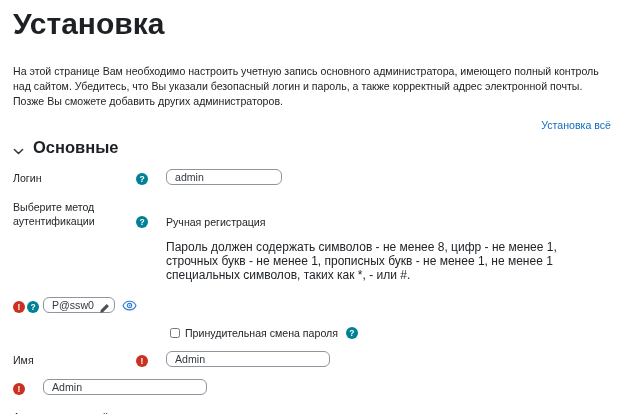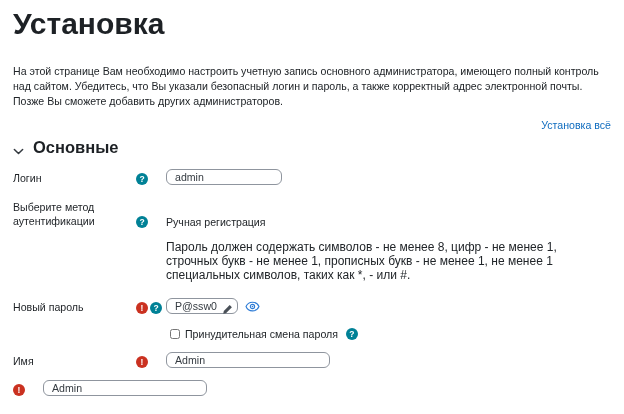"Новый пароль" div.lbl { html: <div>Новый пароль</div> -> none }
